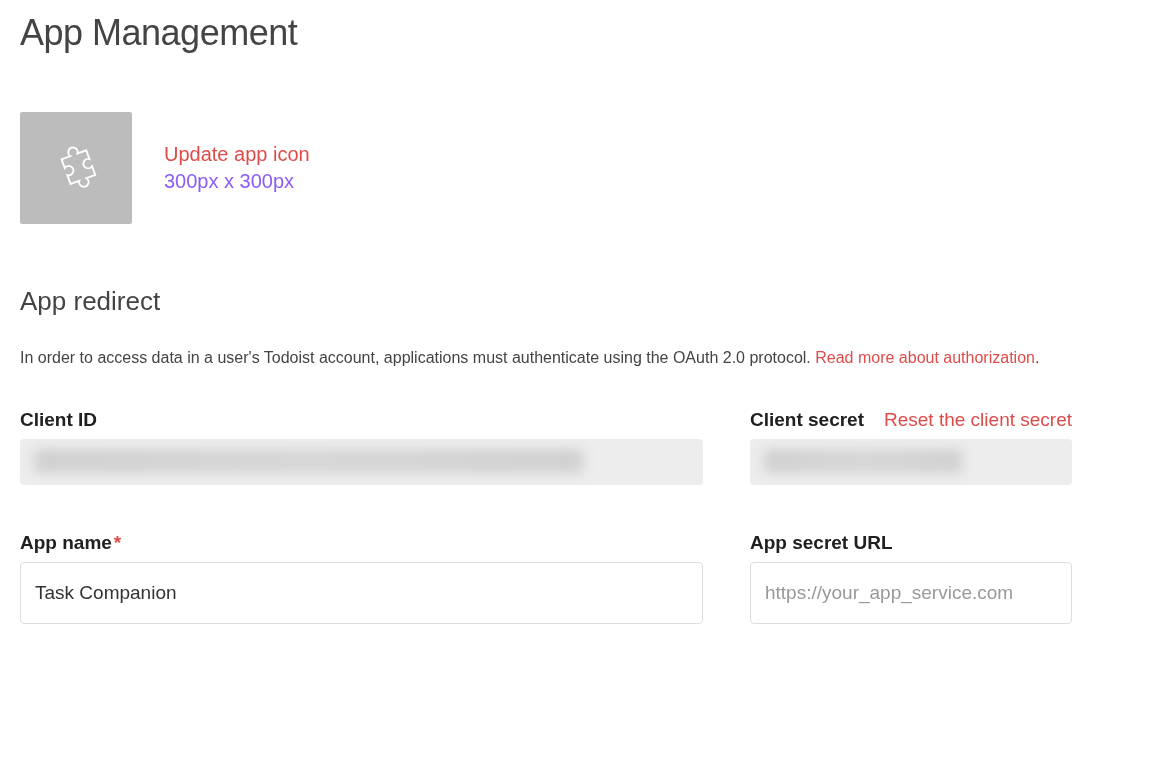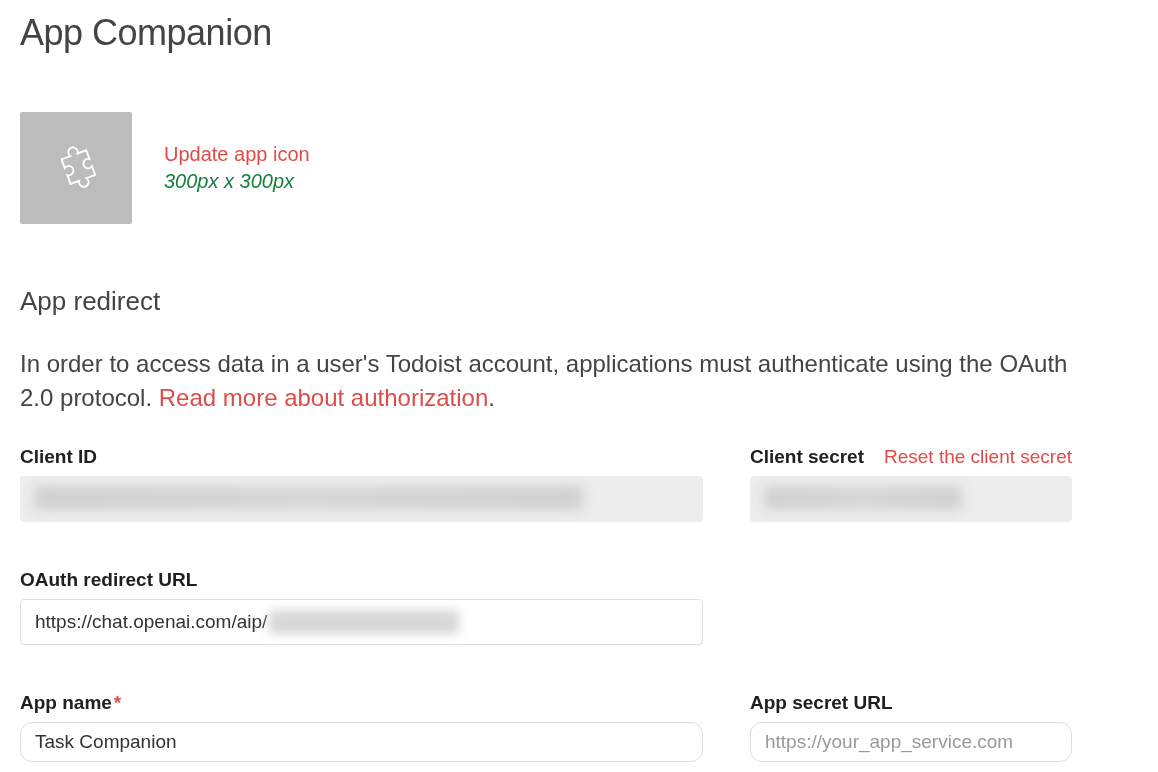"App Companion" h1.page-title { text: Companion -> Management }
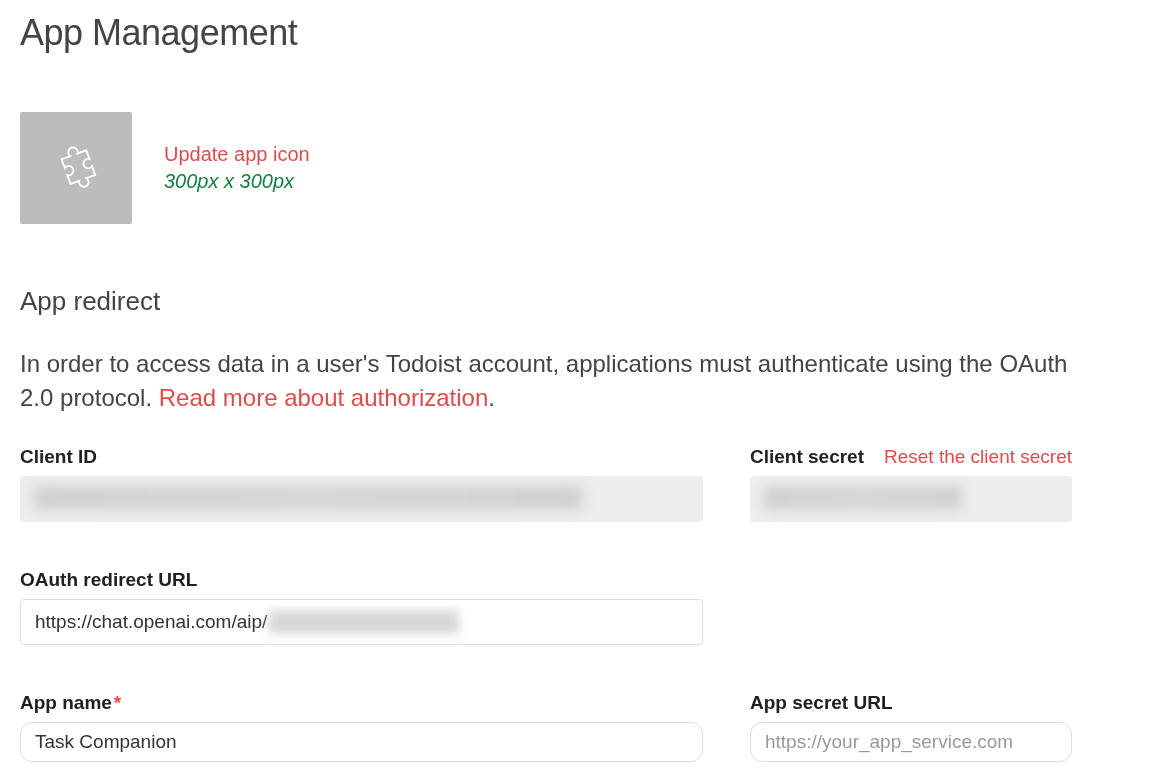"300px x 300px" .icon-text .dim { color: #15803d -> #8b5cf6; font-style: italic -> none }
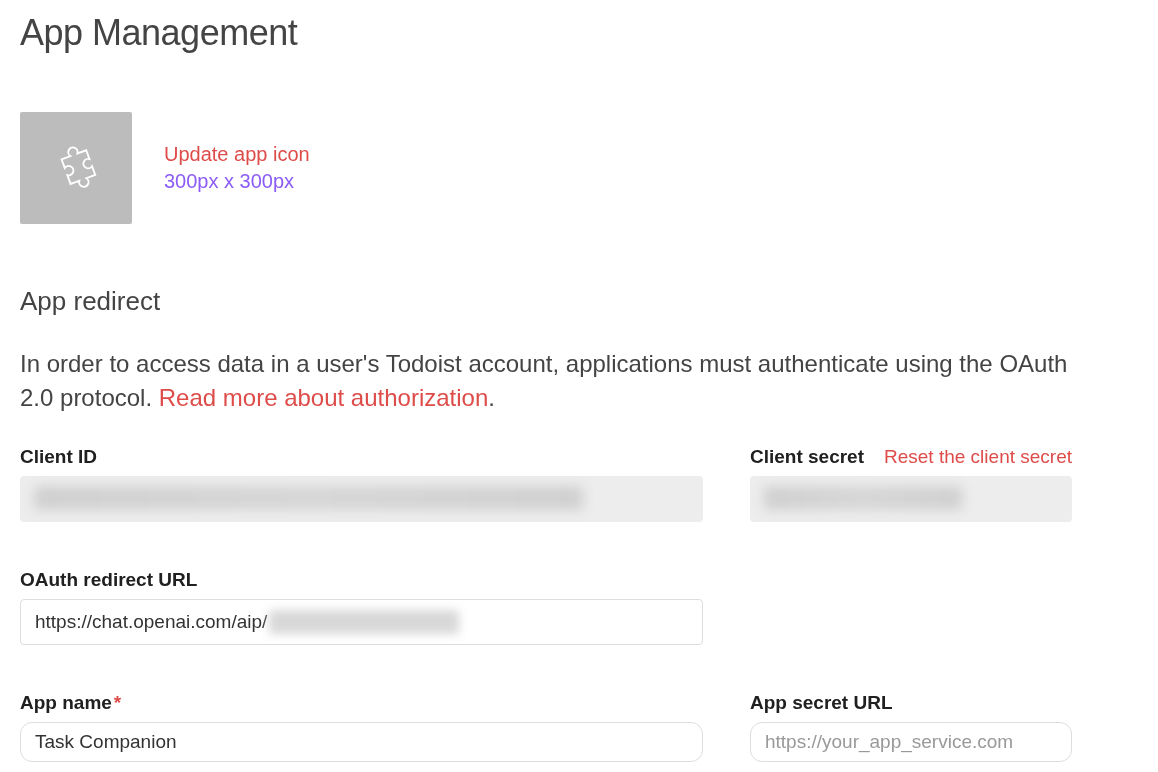"In order to access data" p.section-desc { font-size: 24px -> 16px; margin-bottom: 32px -> 40px }
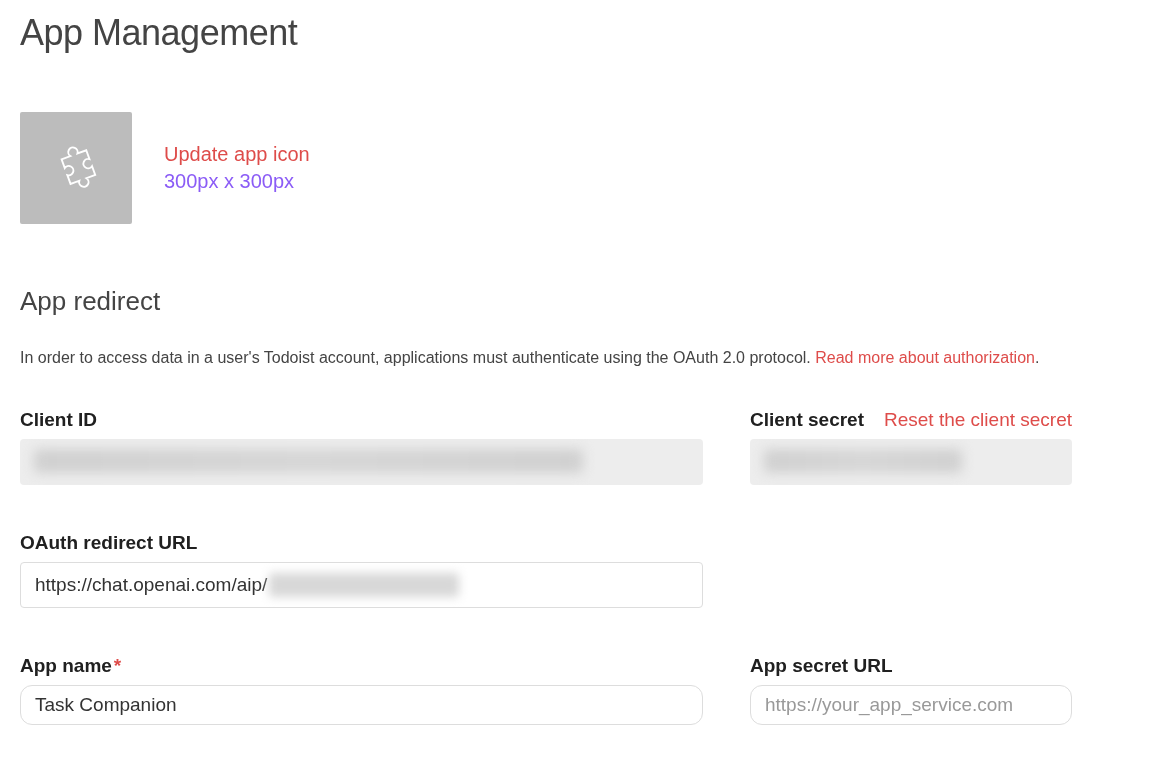"OAuth redirect URL" div.field { html: <div> <div> <label>OAuth redirect URL</label> </div> <div> <span>https://chat.openai.com/aip/</span> <span></span> </div> </div> -> none }
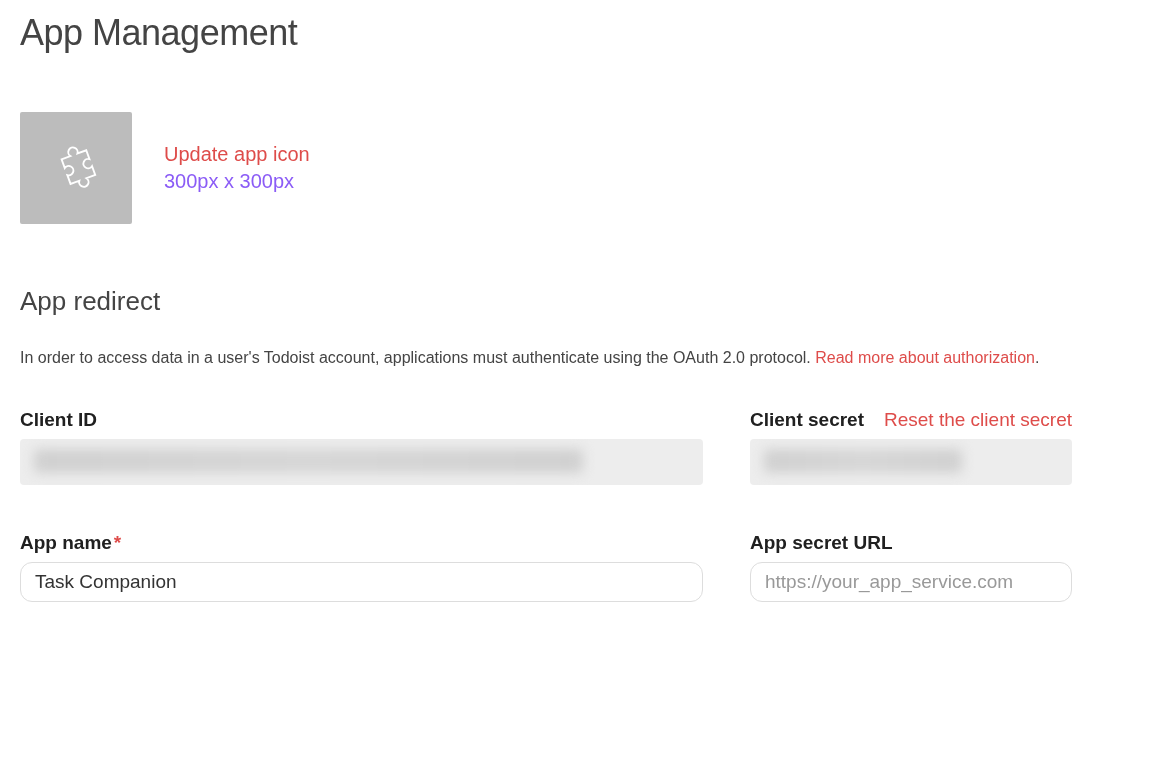"Task Companion" input.text-input { border-radius: 12px -> 4px; height: 40px -> 62px }
